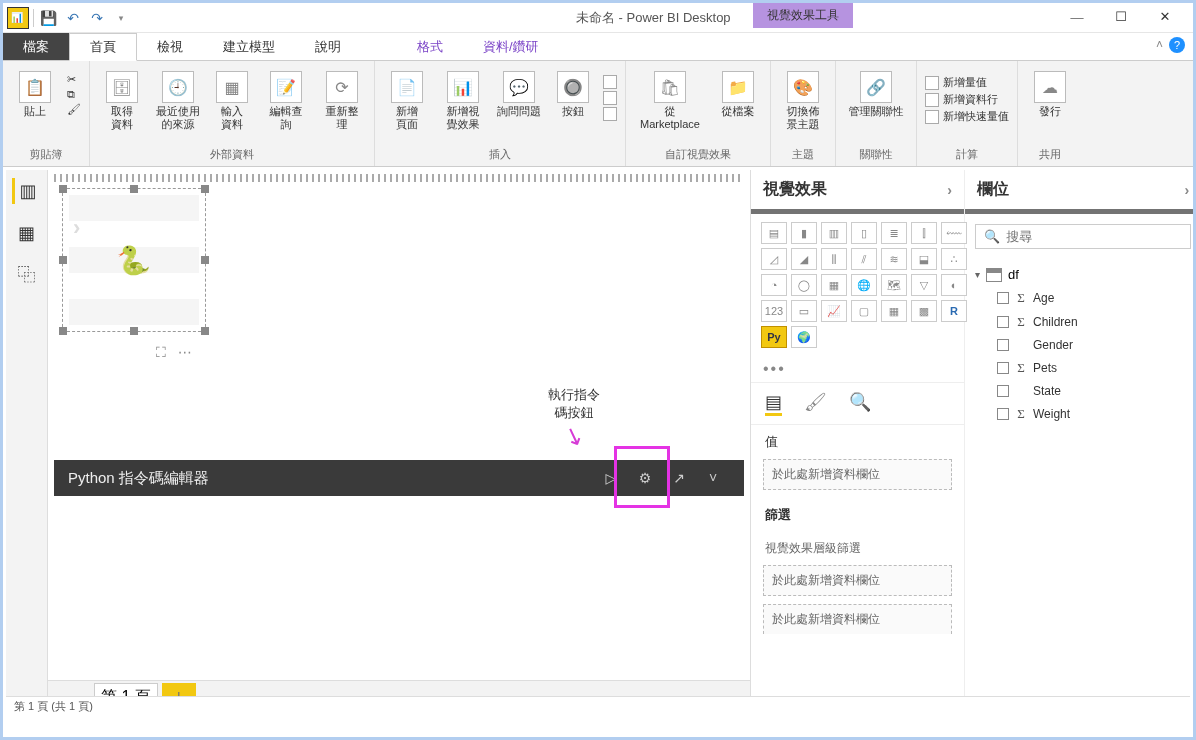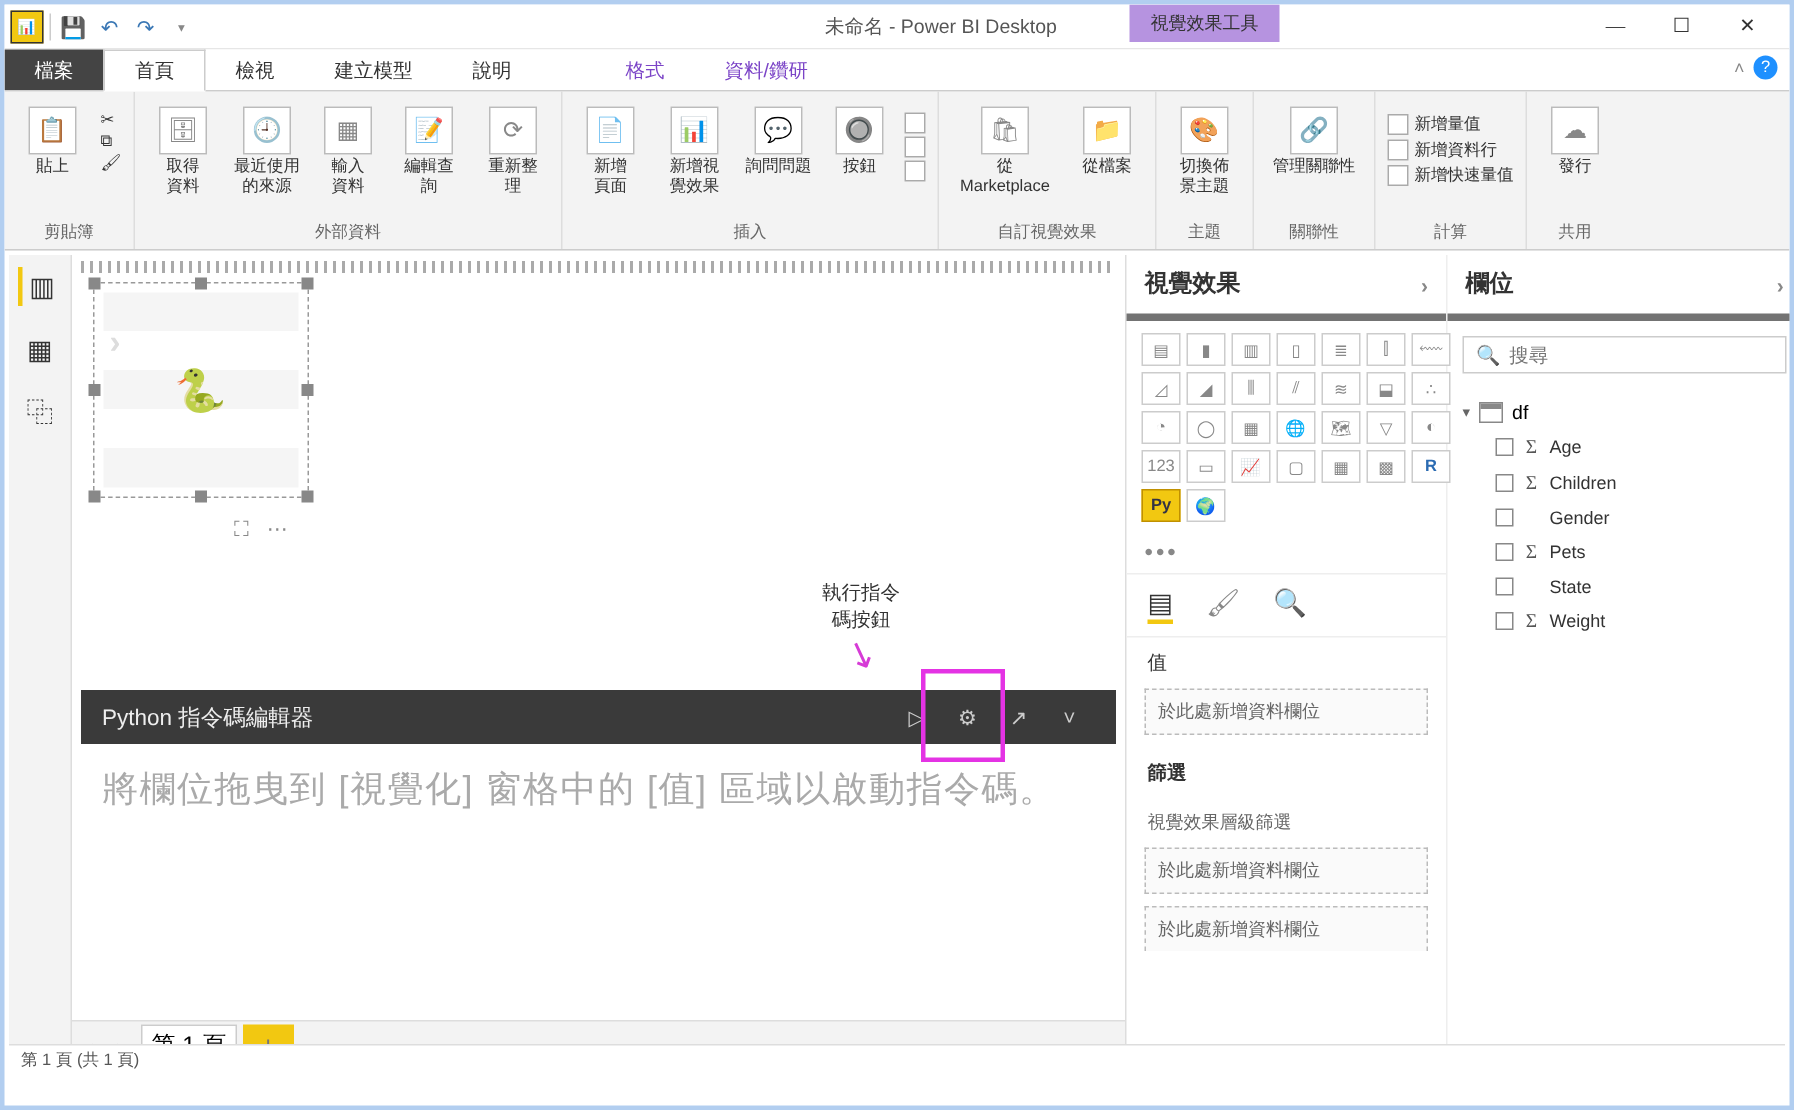"未命名 - Power BI Desktop" .windowtitle { left: 547px -> 573px }
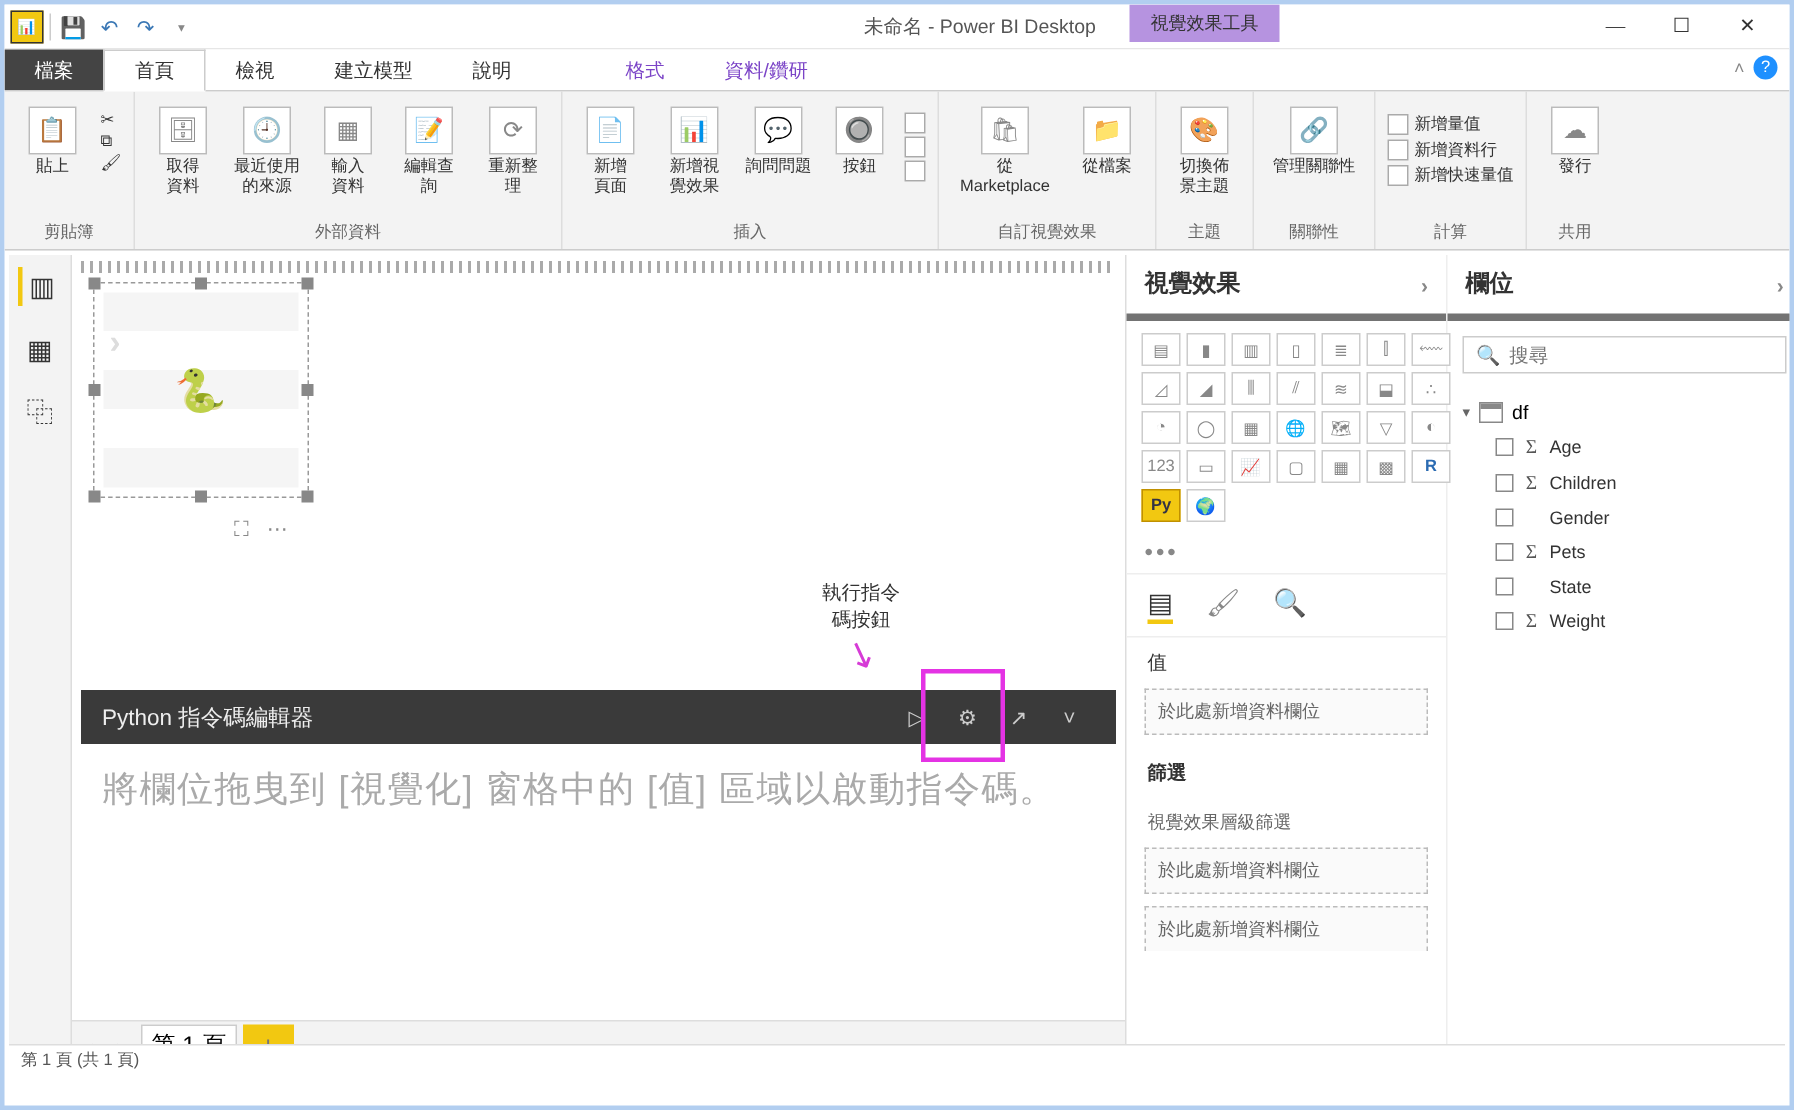"將欄位拖曳到 [視覺化] 窗格中的 [值] 區域以啟動指令碼。" div.scriptmsg { html: <div>將欄位拖曳到 [視覺化] 窗格中的 [值] 區域以啟動指令碼。</div> -> none }
